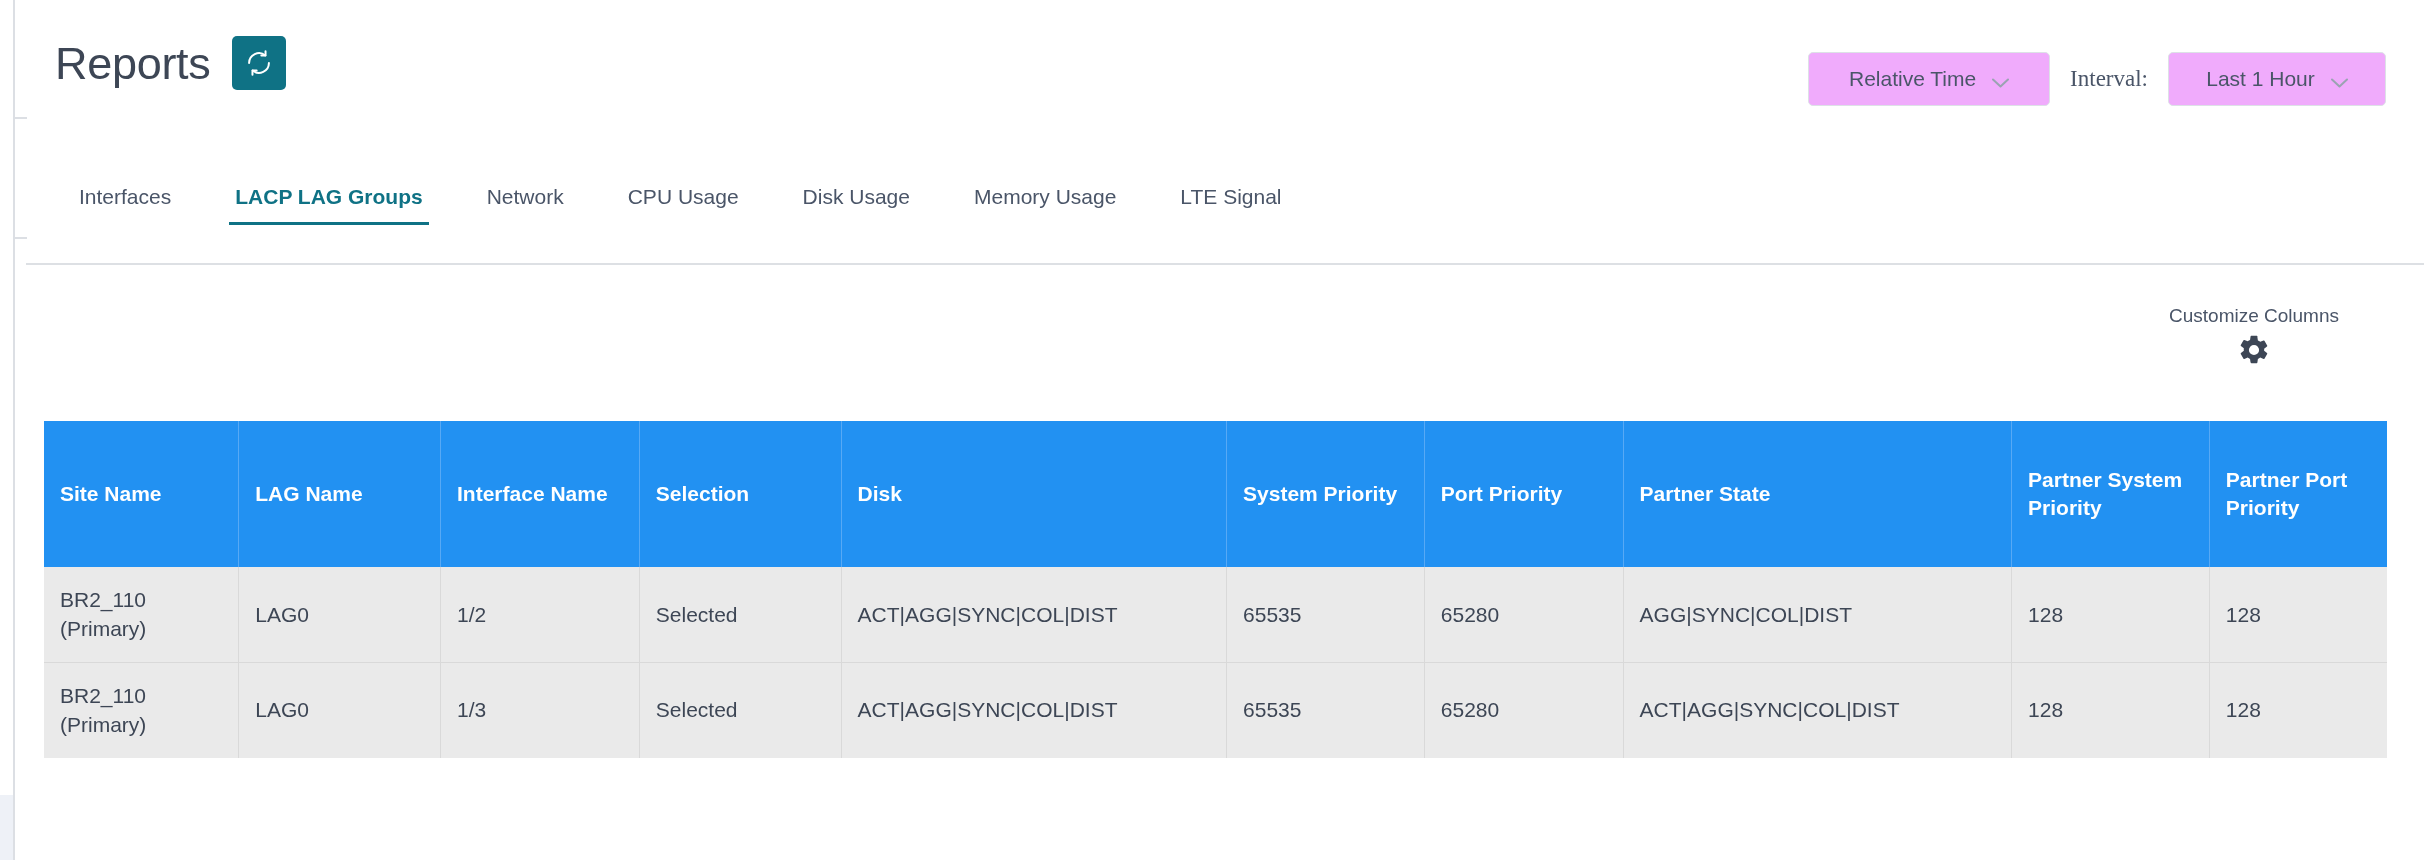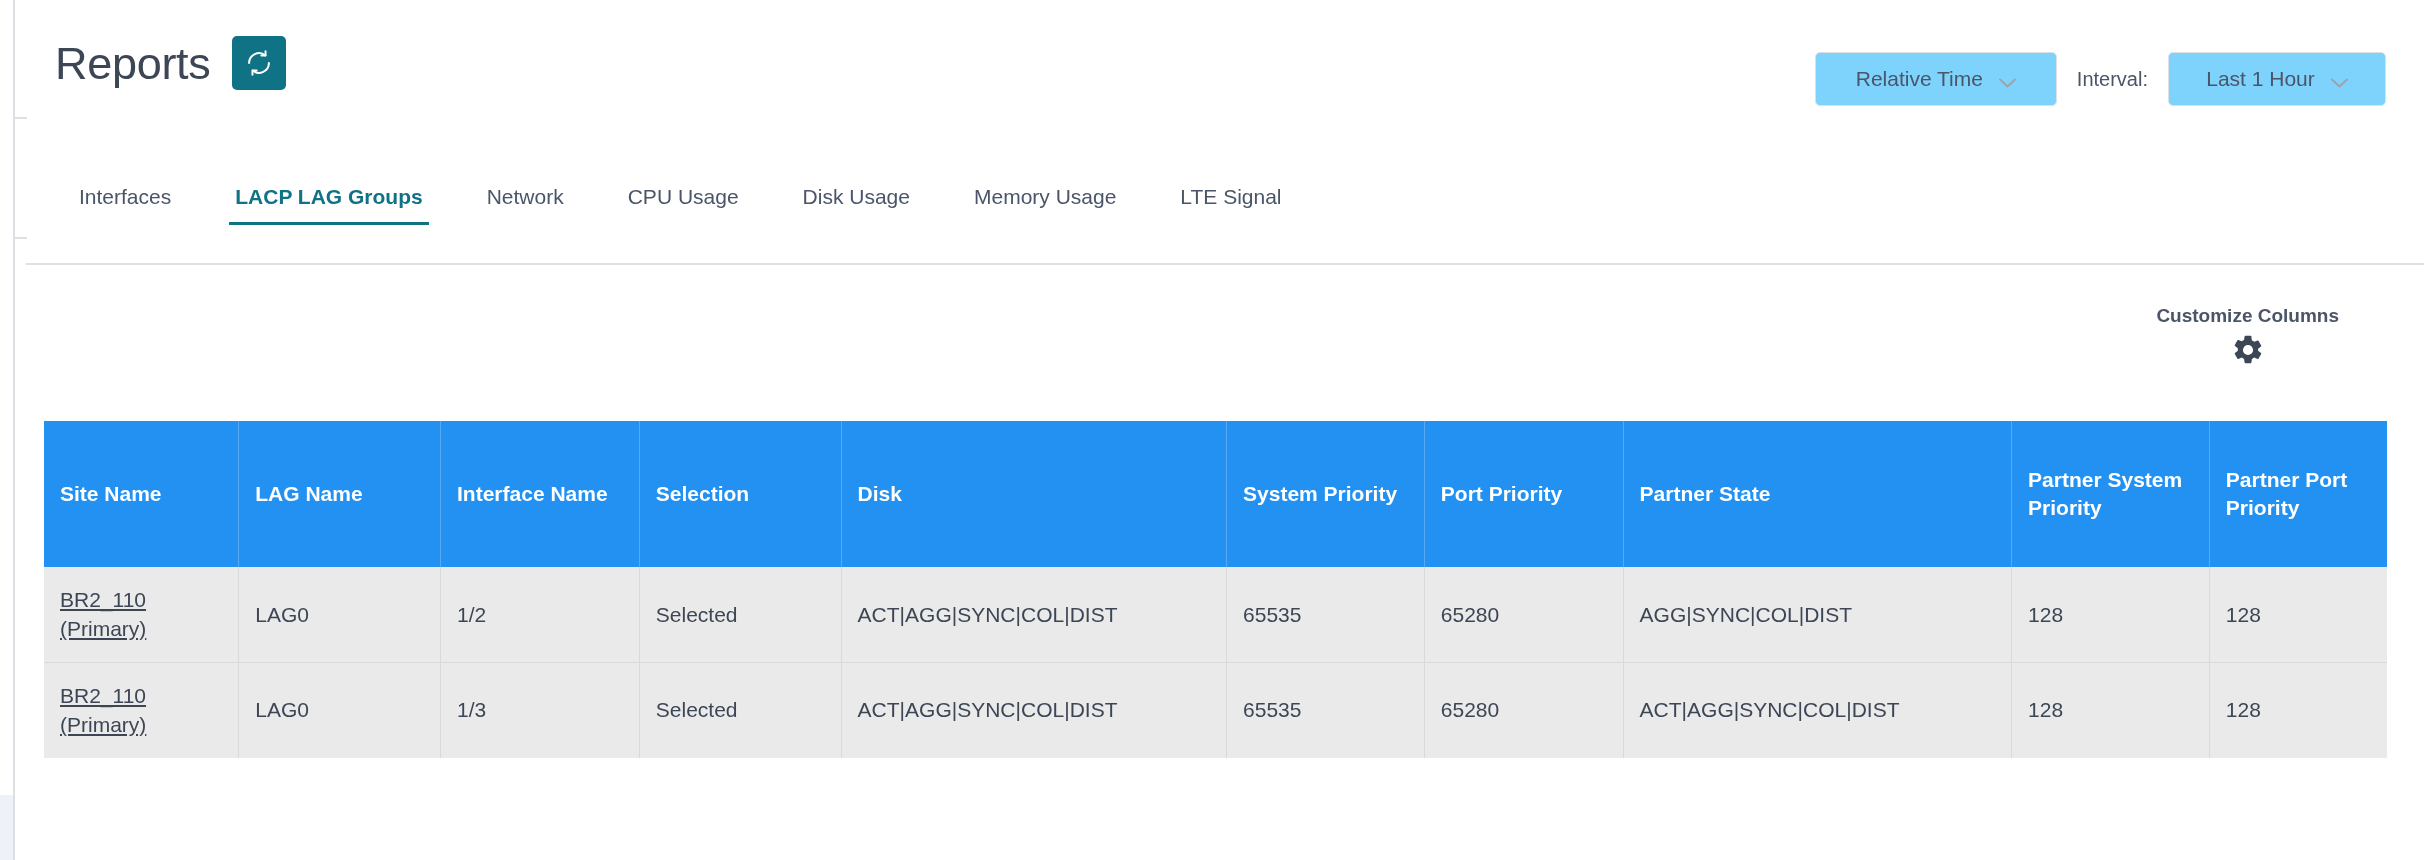"Relative Time" .select-box { background: #7dd3fc -> #f0abfc }
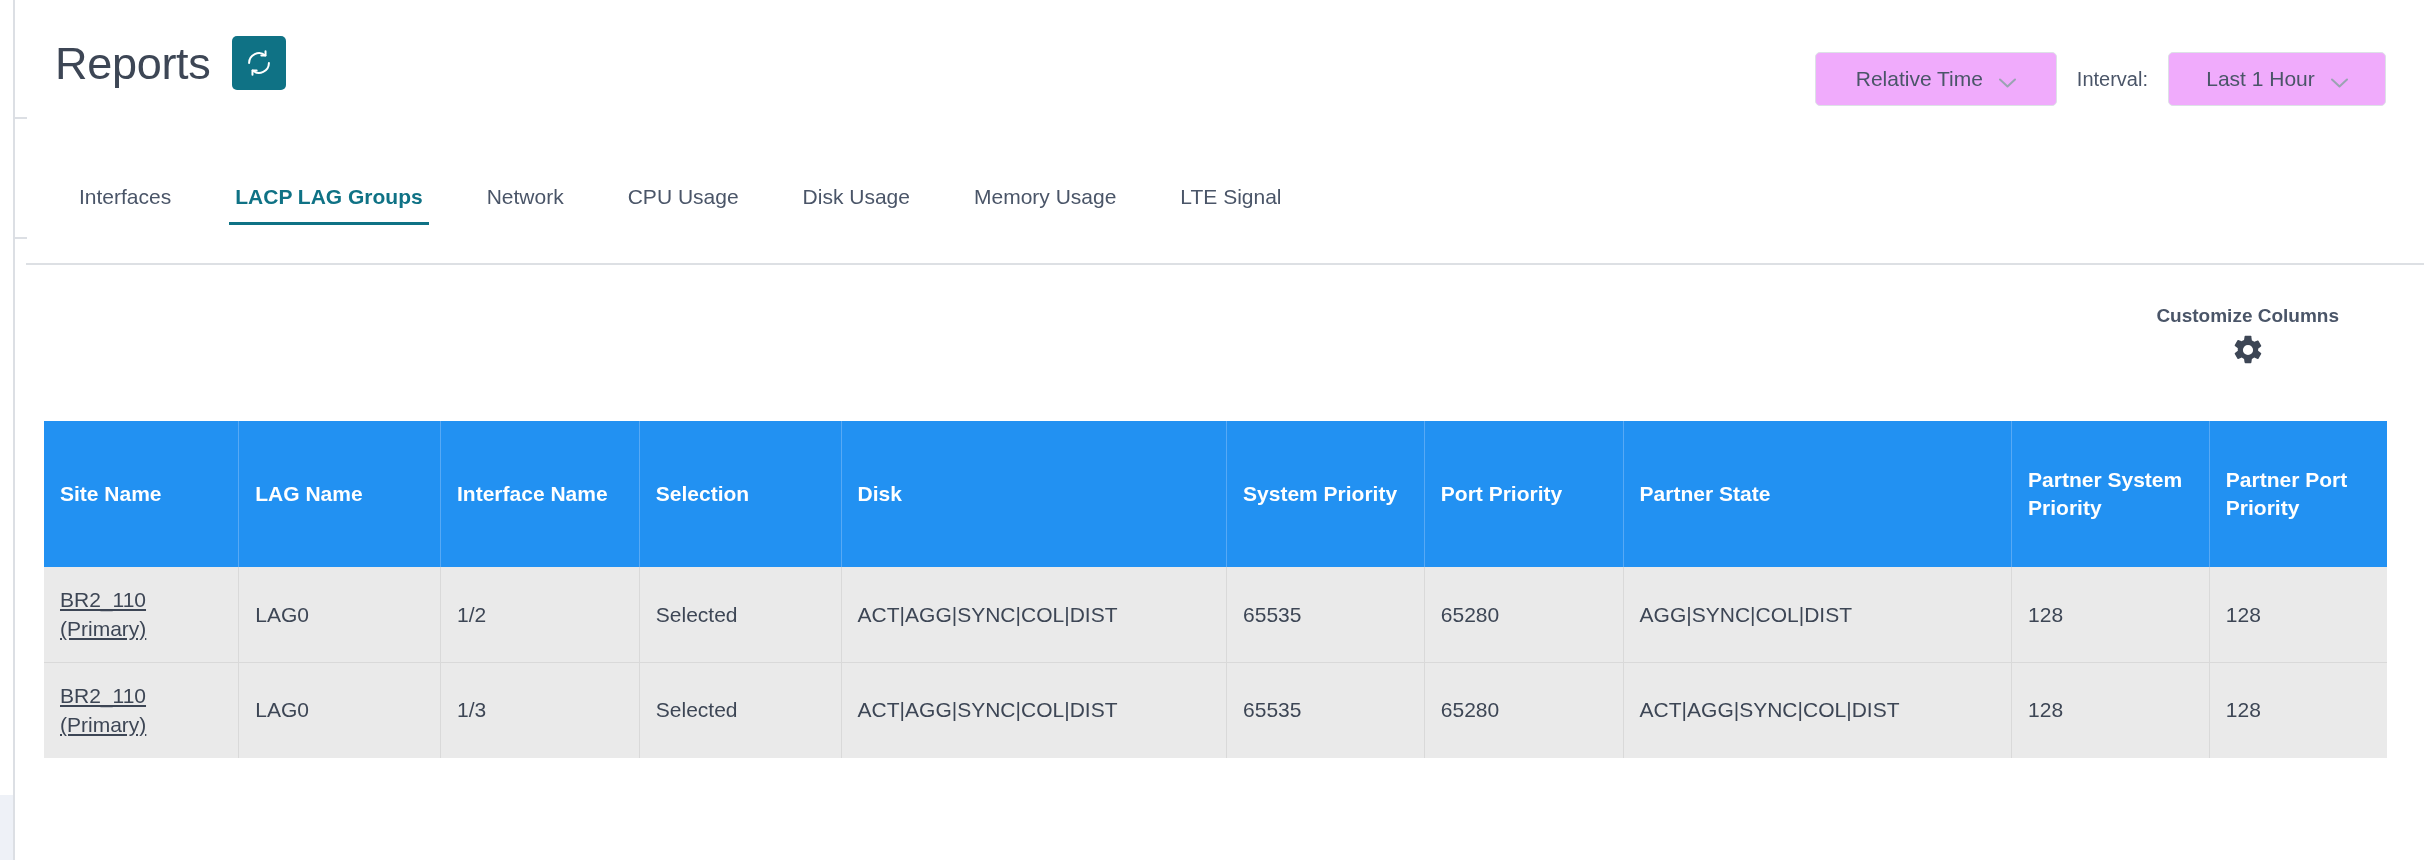"Interval:" .interval-label { font-family: none -> Liberation Serif, serif; font-size: 20px -> 23px }
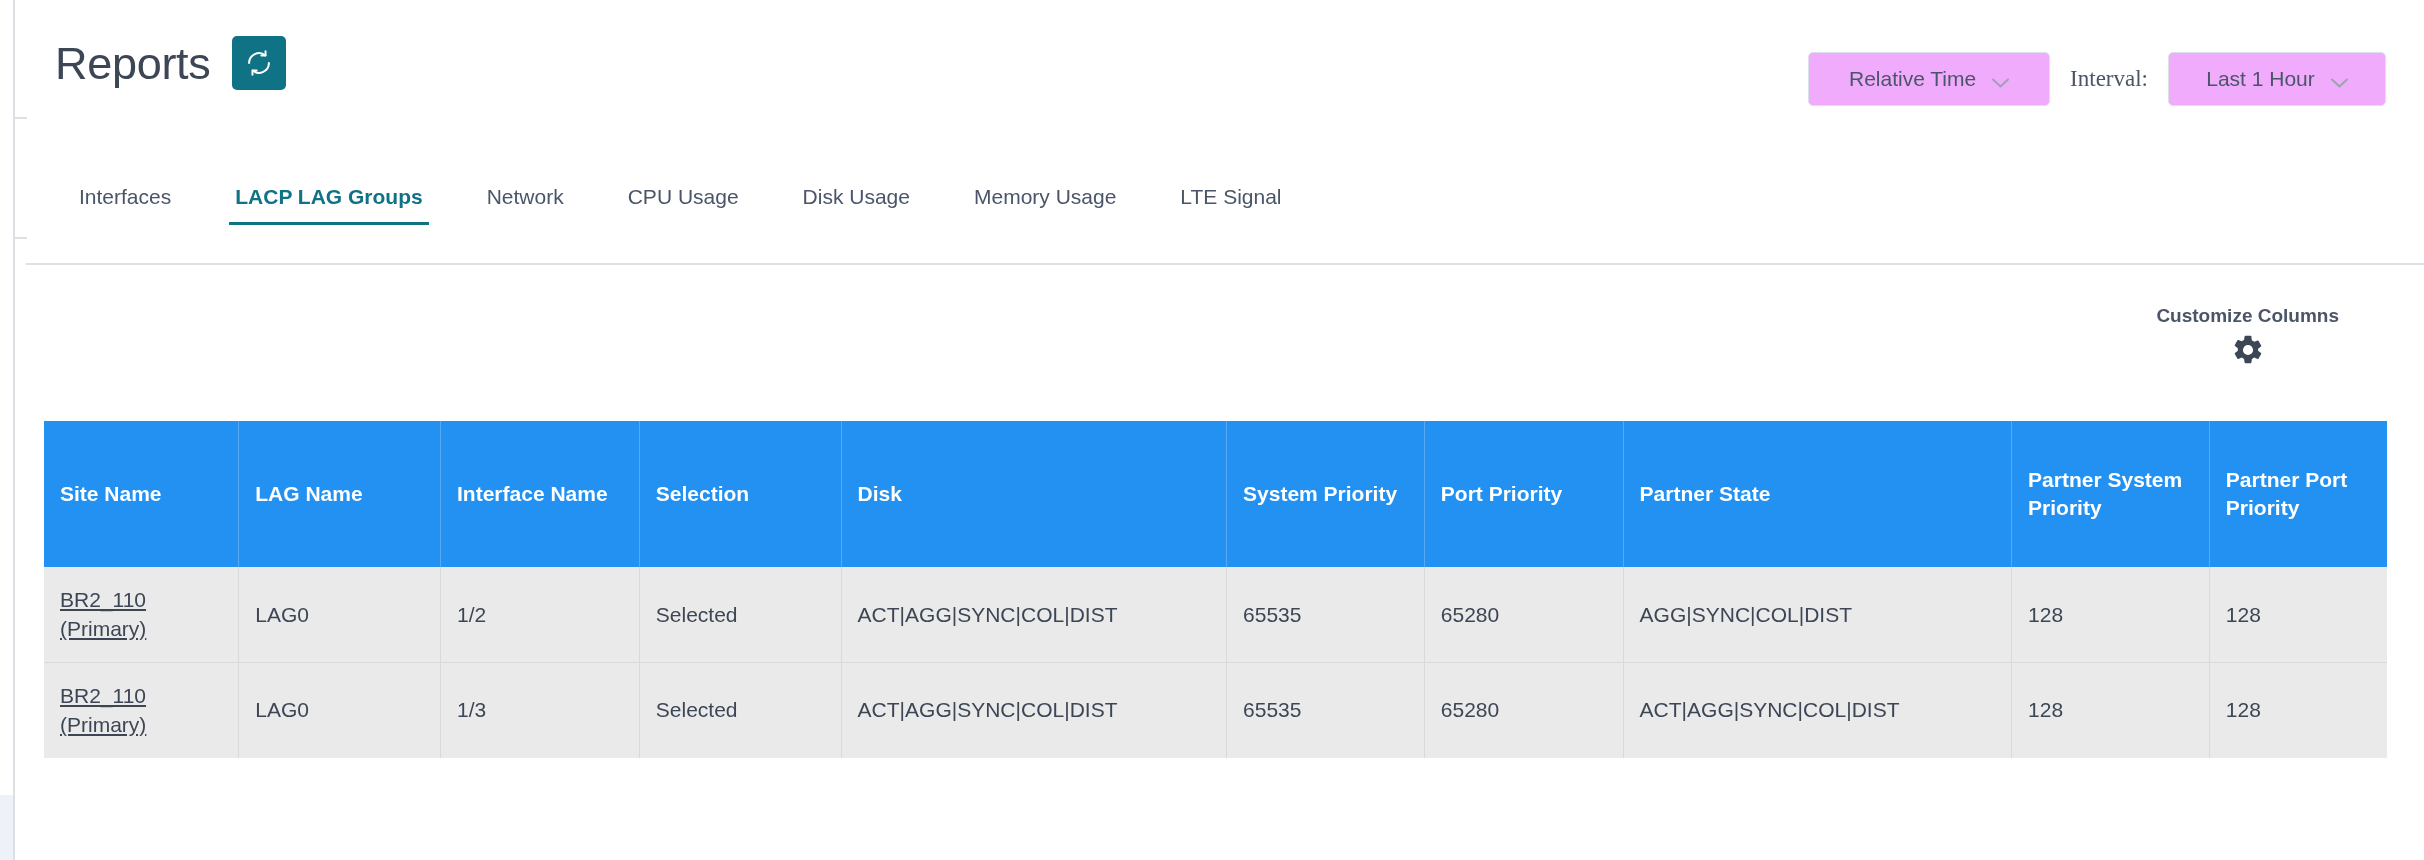"Customize Columns" .customize { font-weight: bold -> none }
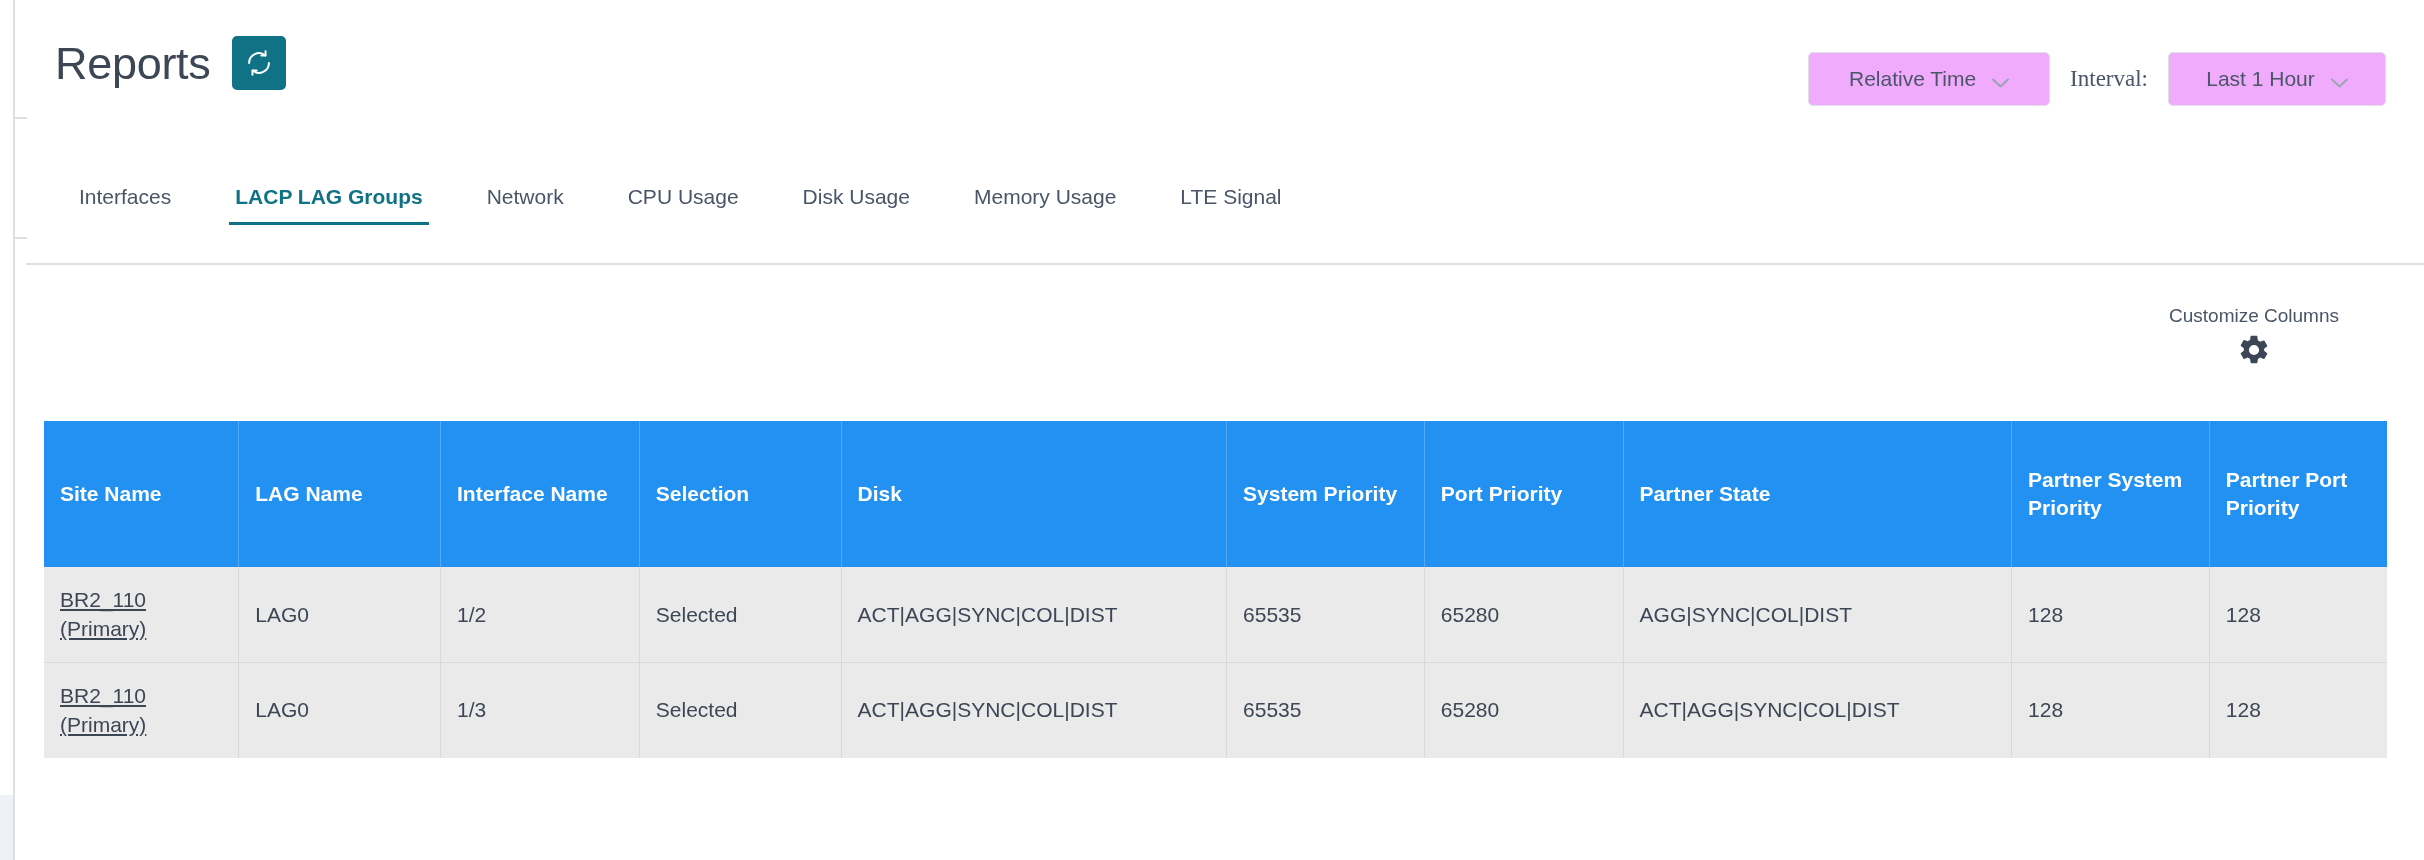"BR2_110" .cell-multiline { text-decoration: underline -> none }
